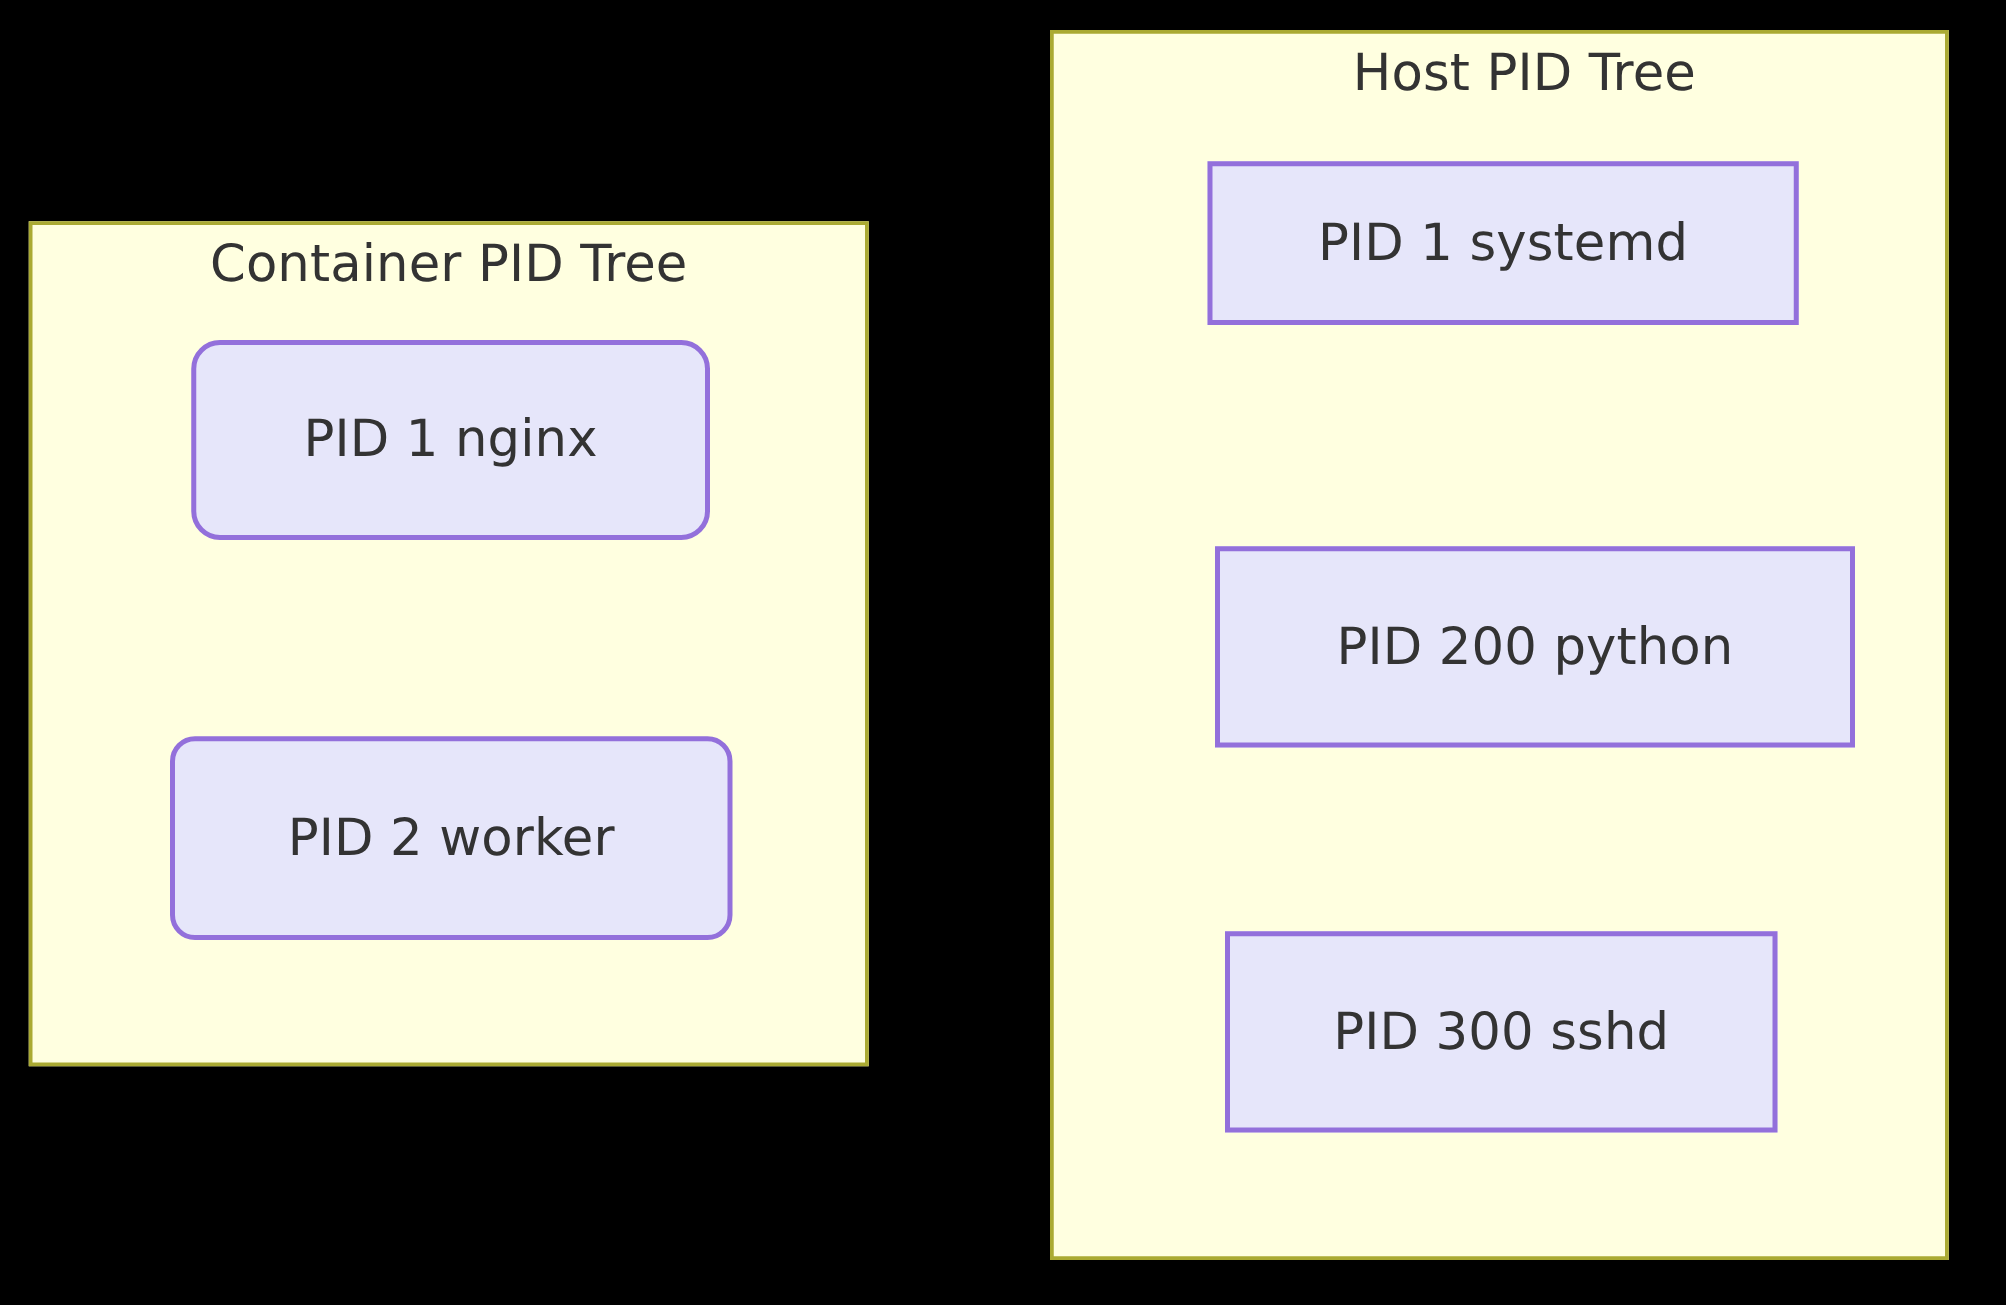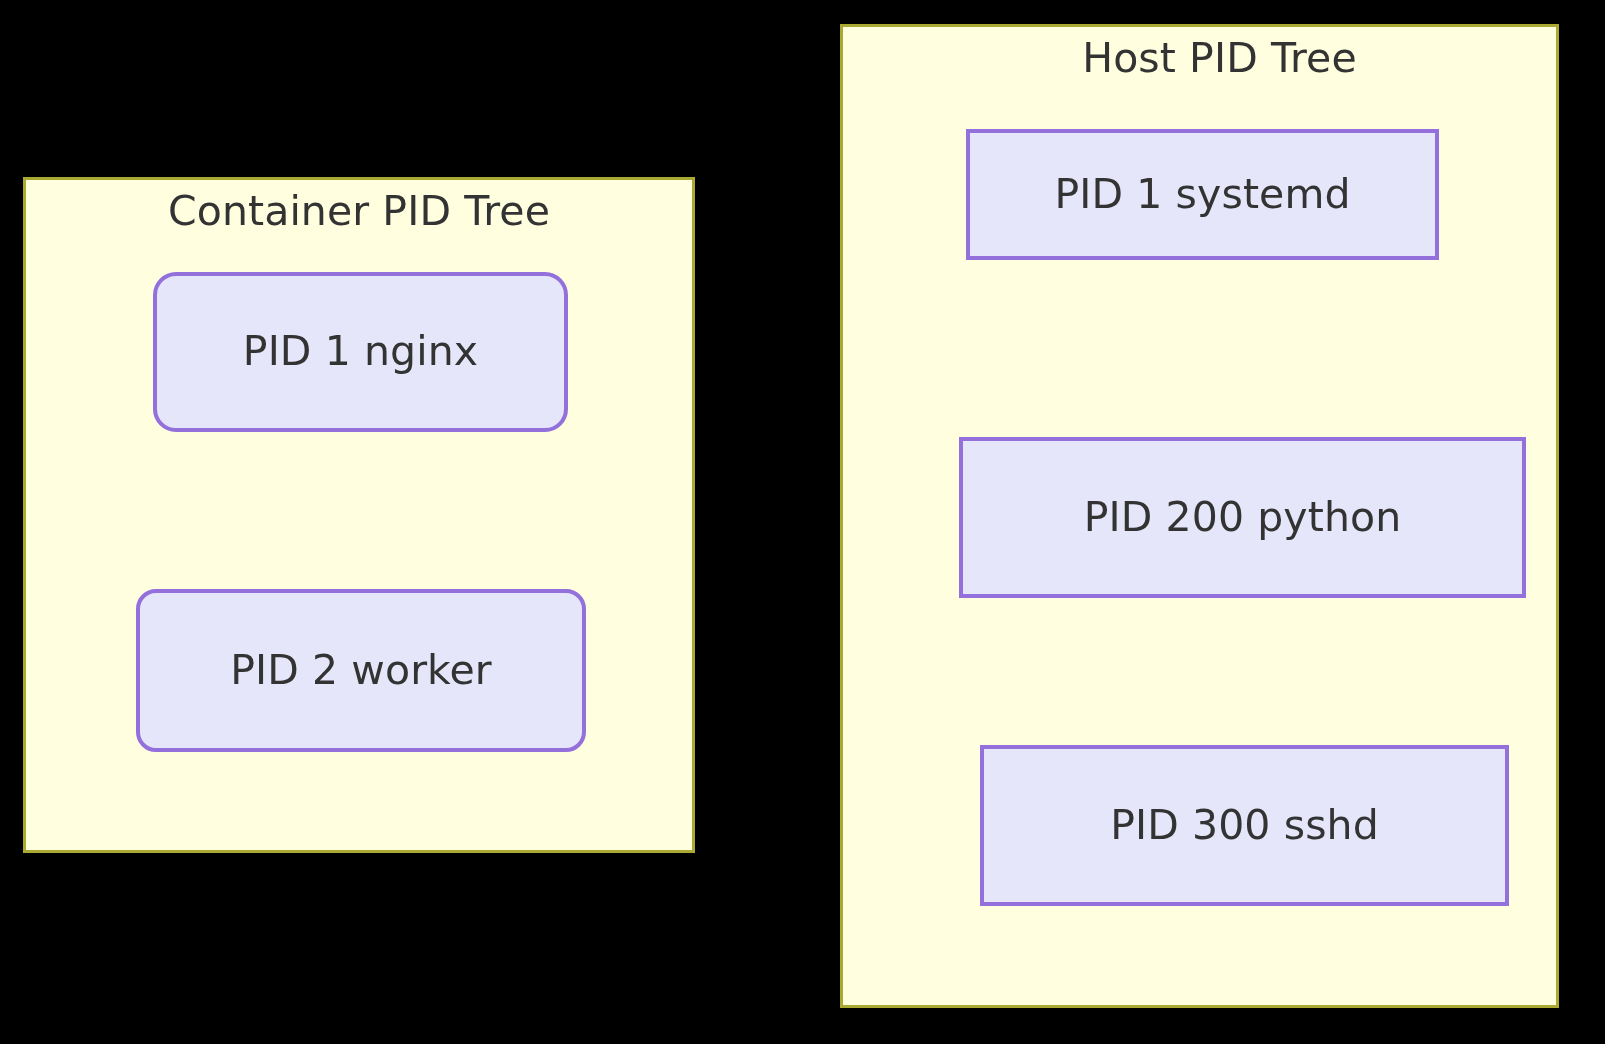"PID 200 python" #node-host-1 { left: 116px -> 129px; width: 567px -> 512px }
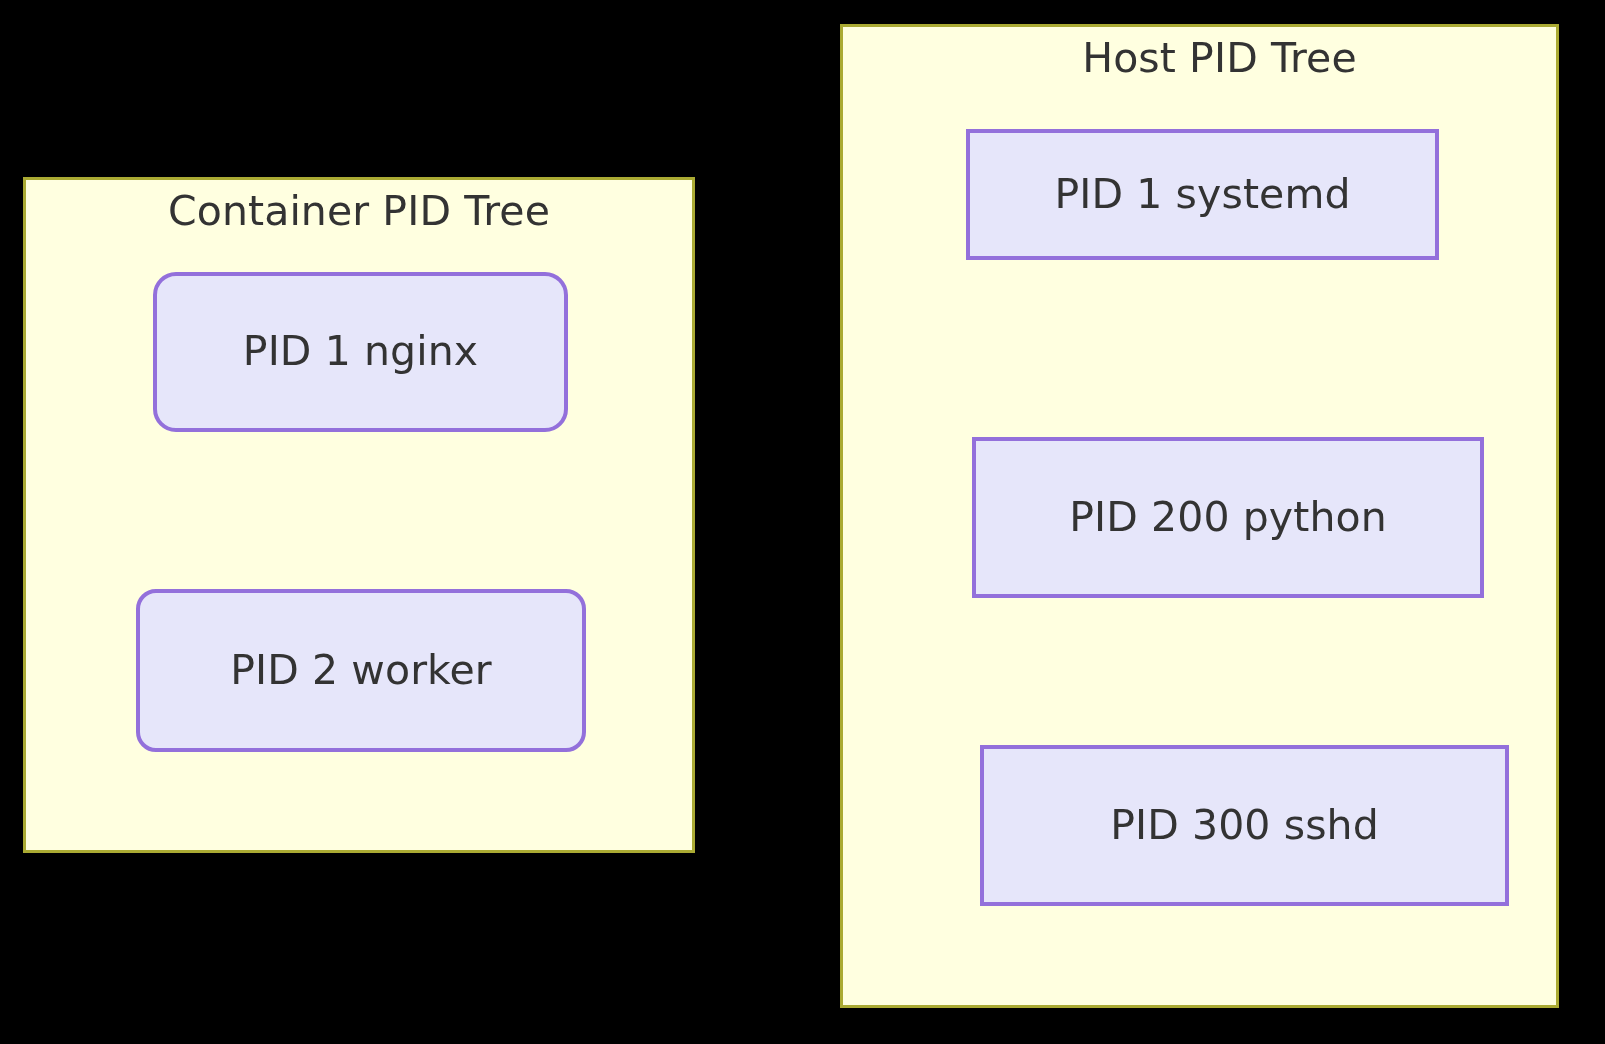"PID 300 sshd" #node-host-2 { width: 529px -> 442px }
